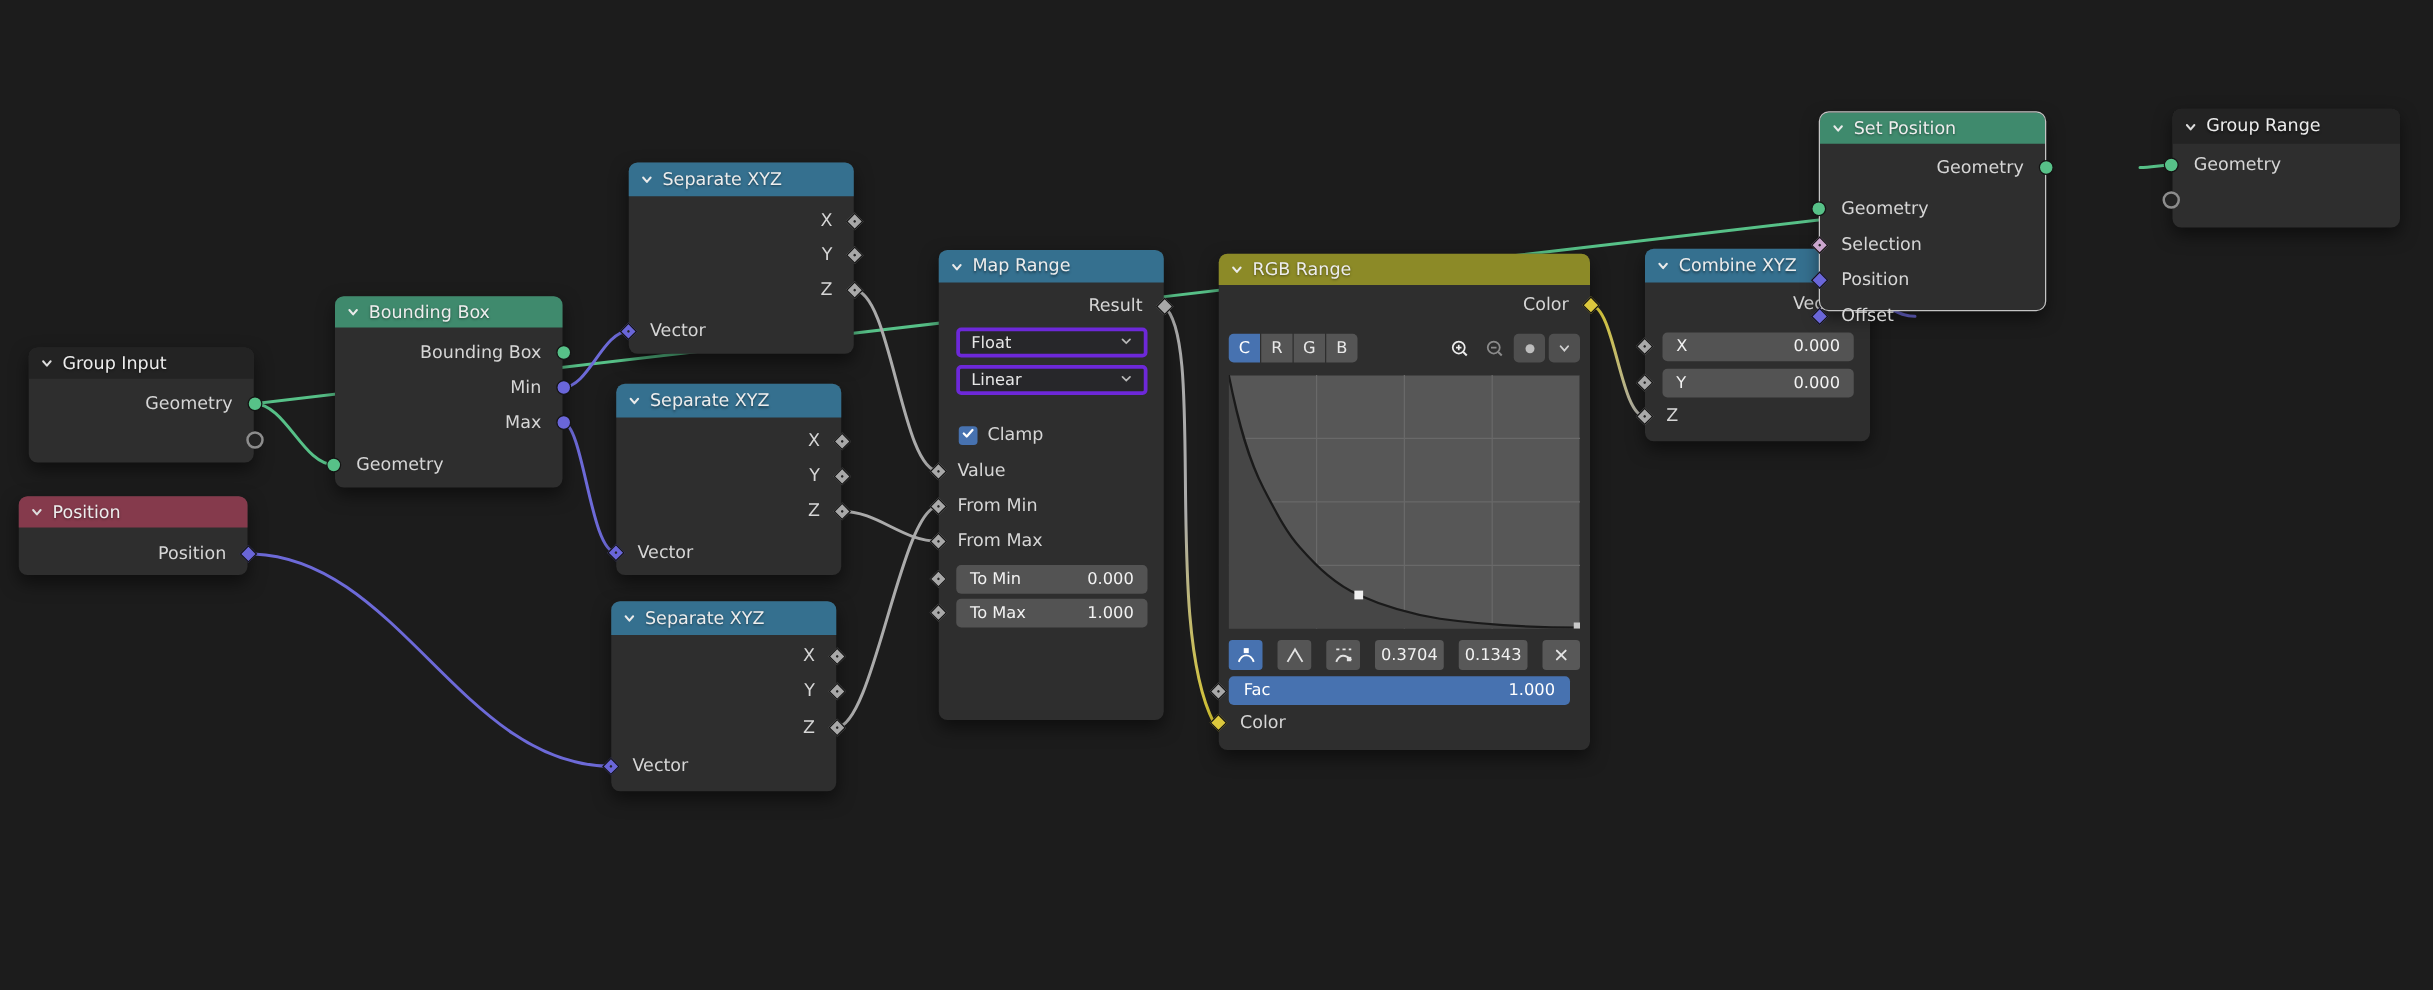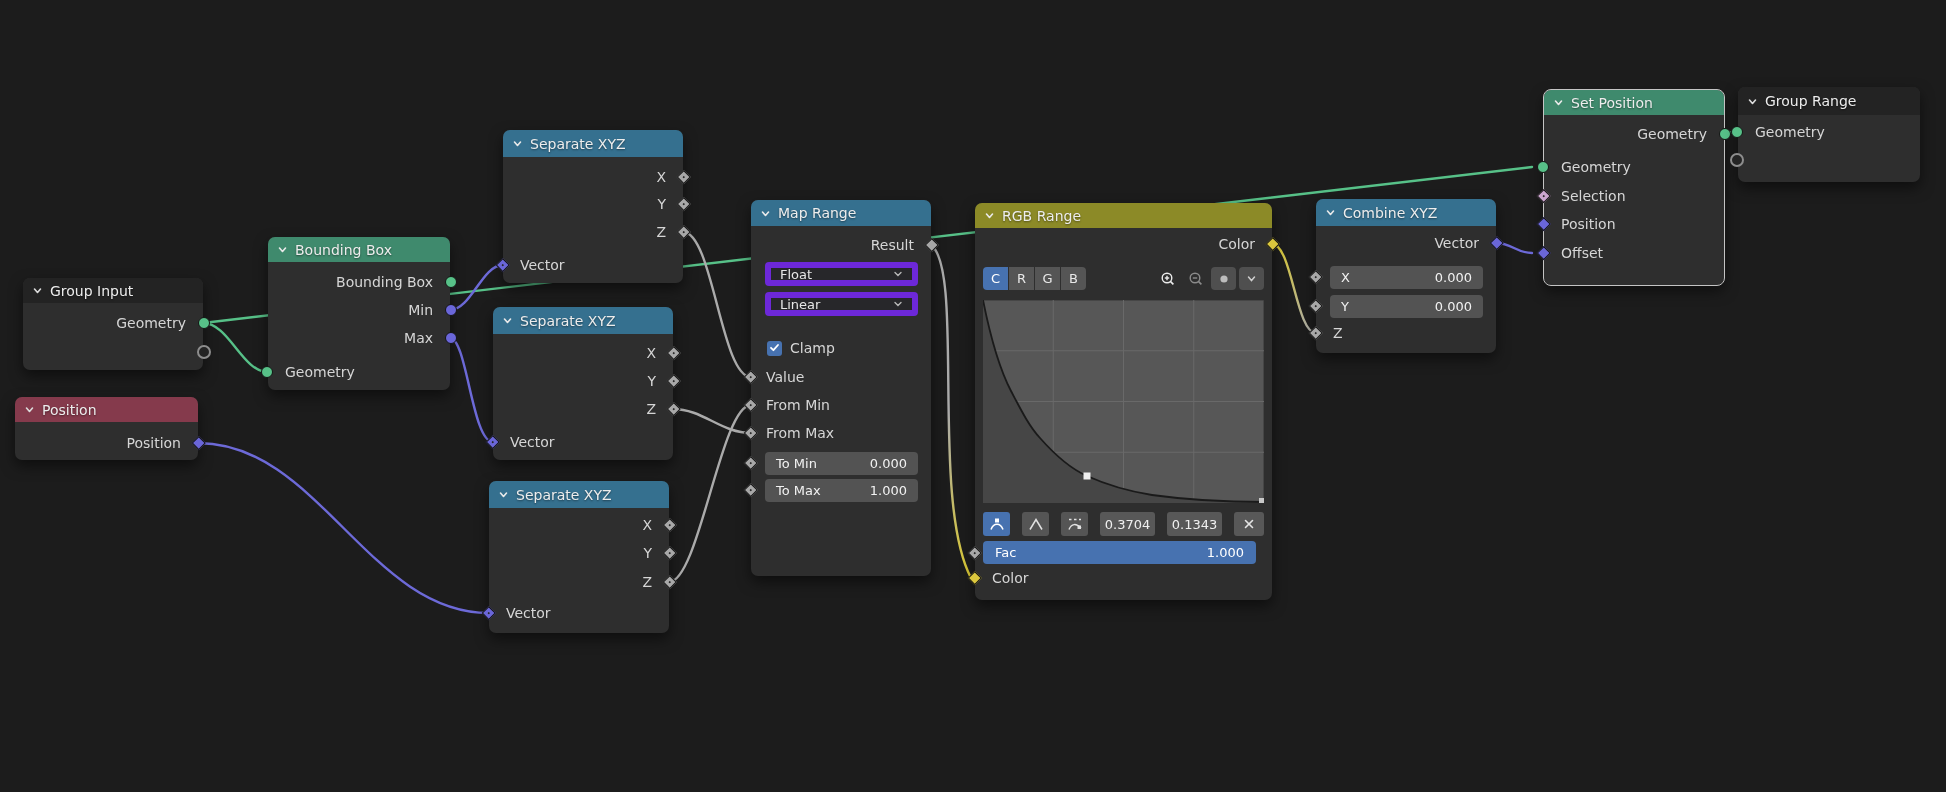"Set Position" div.node { height: 195px -> 158px; left: 1544px -> 1456px }
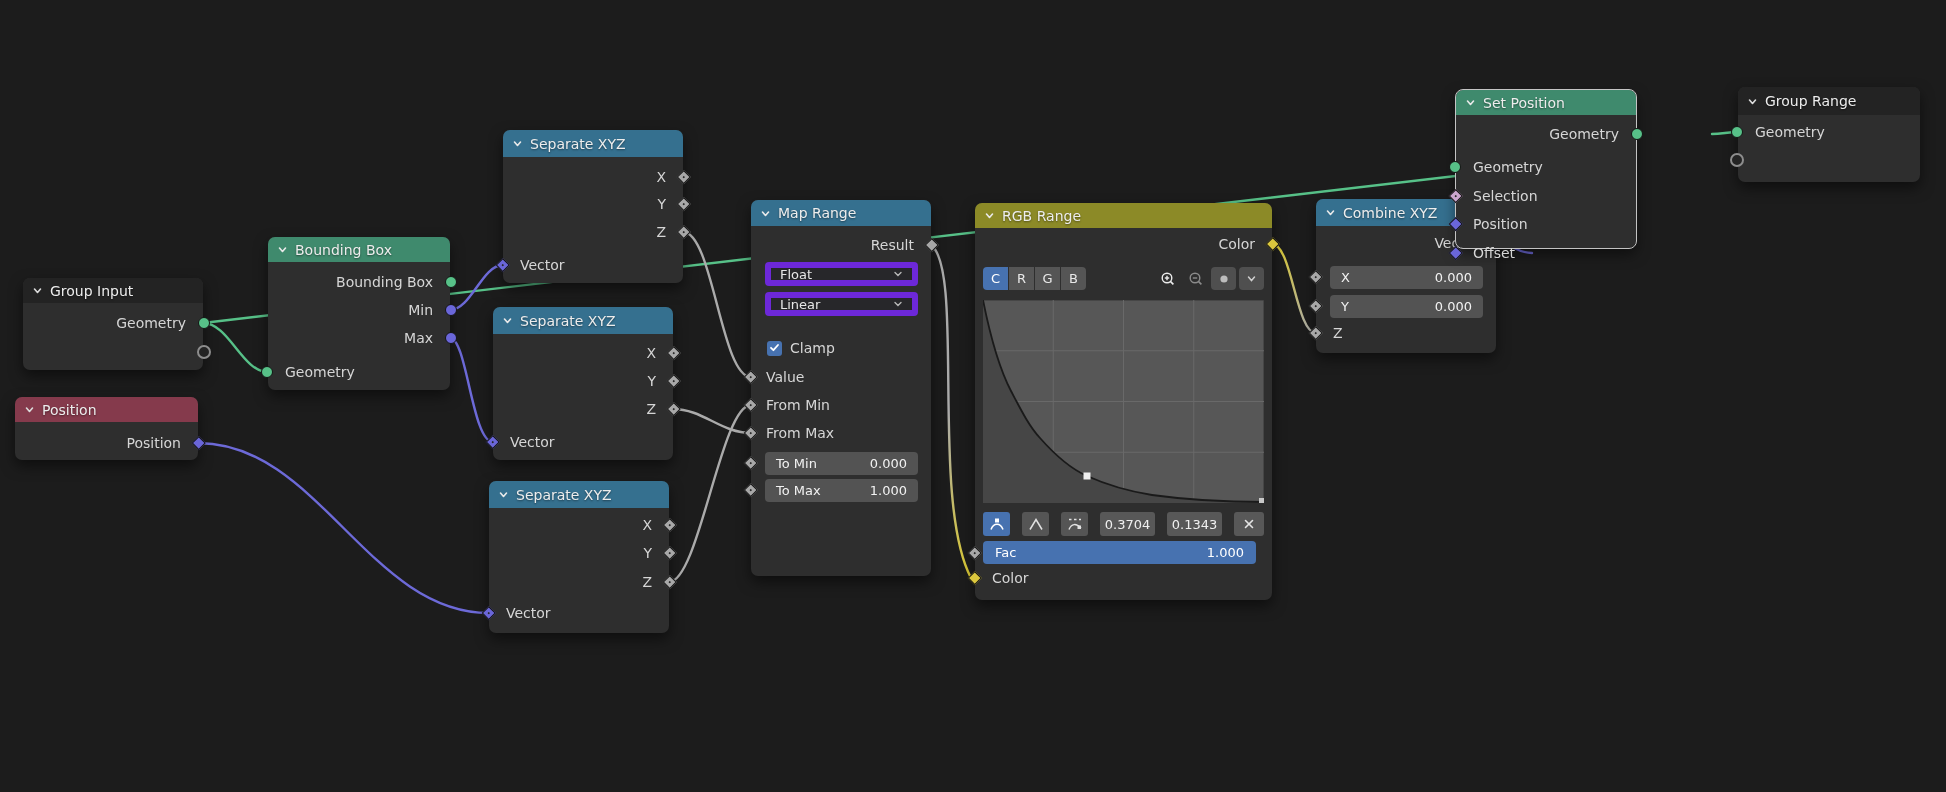"Float" .dd { border: 6px solid #6d28d9 -> 3px solid #6d28d9 }
